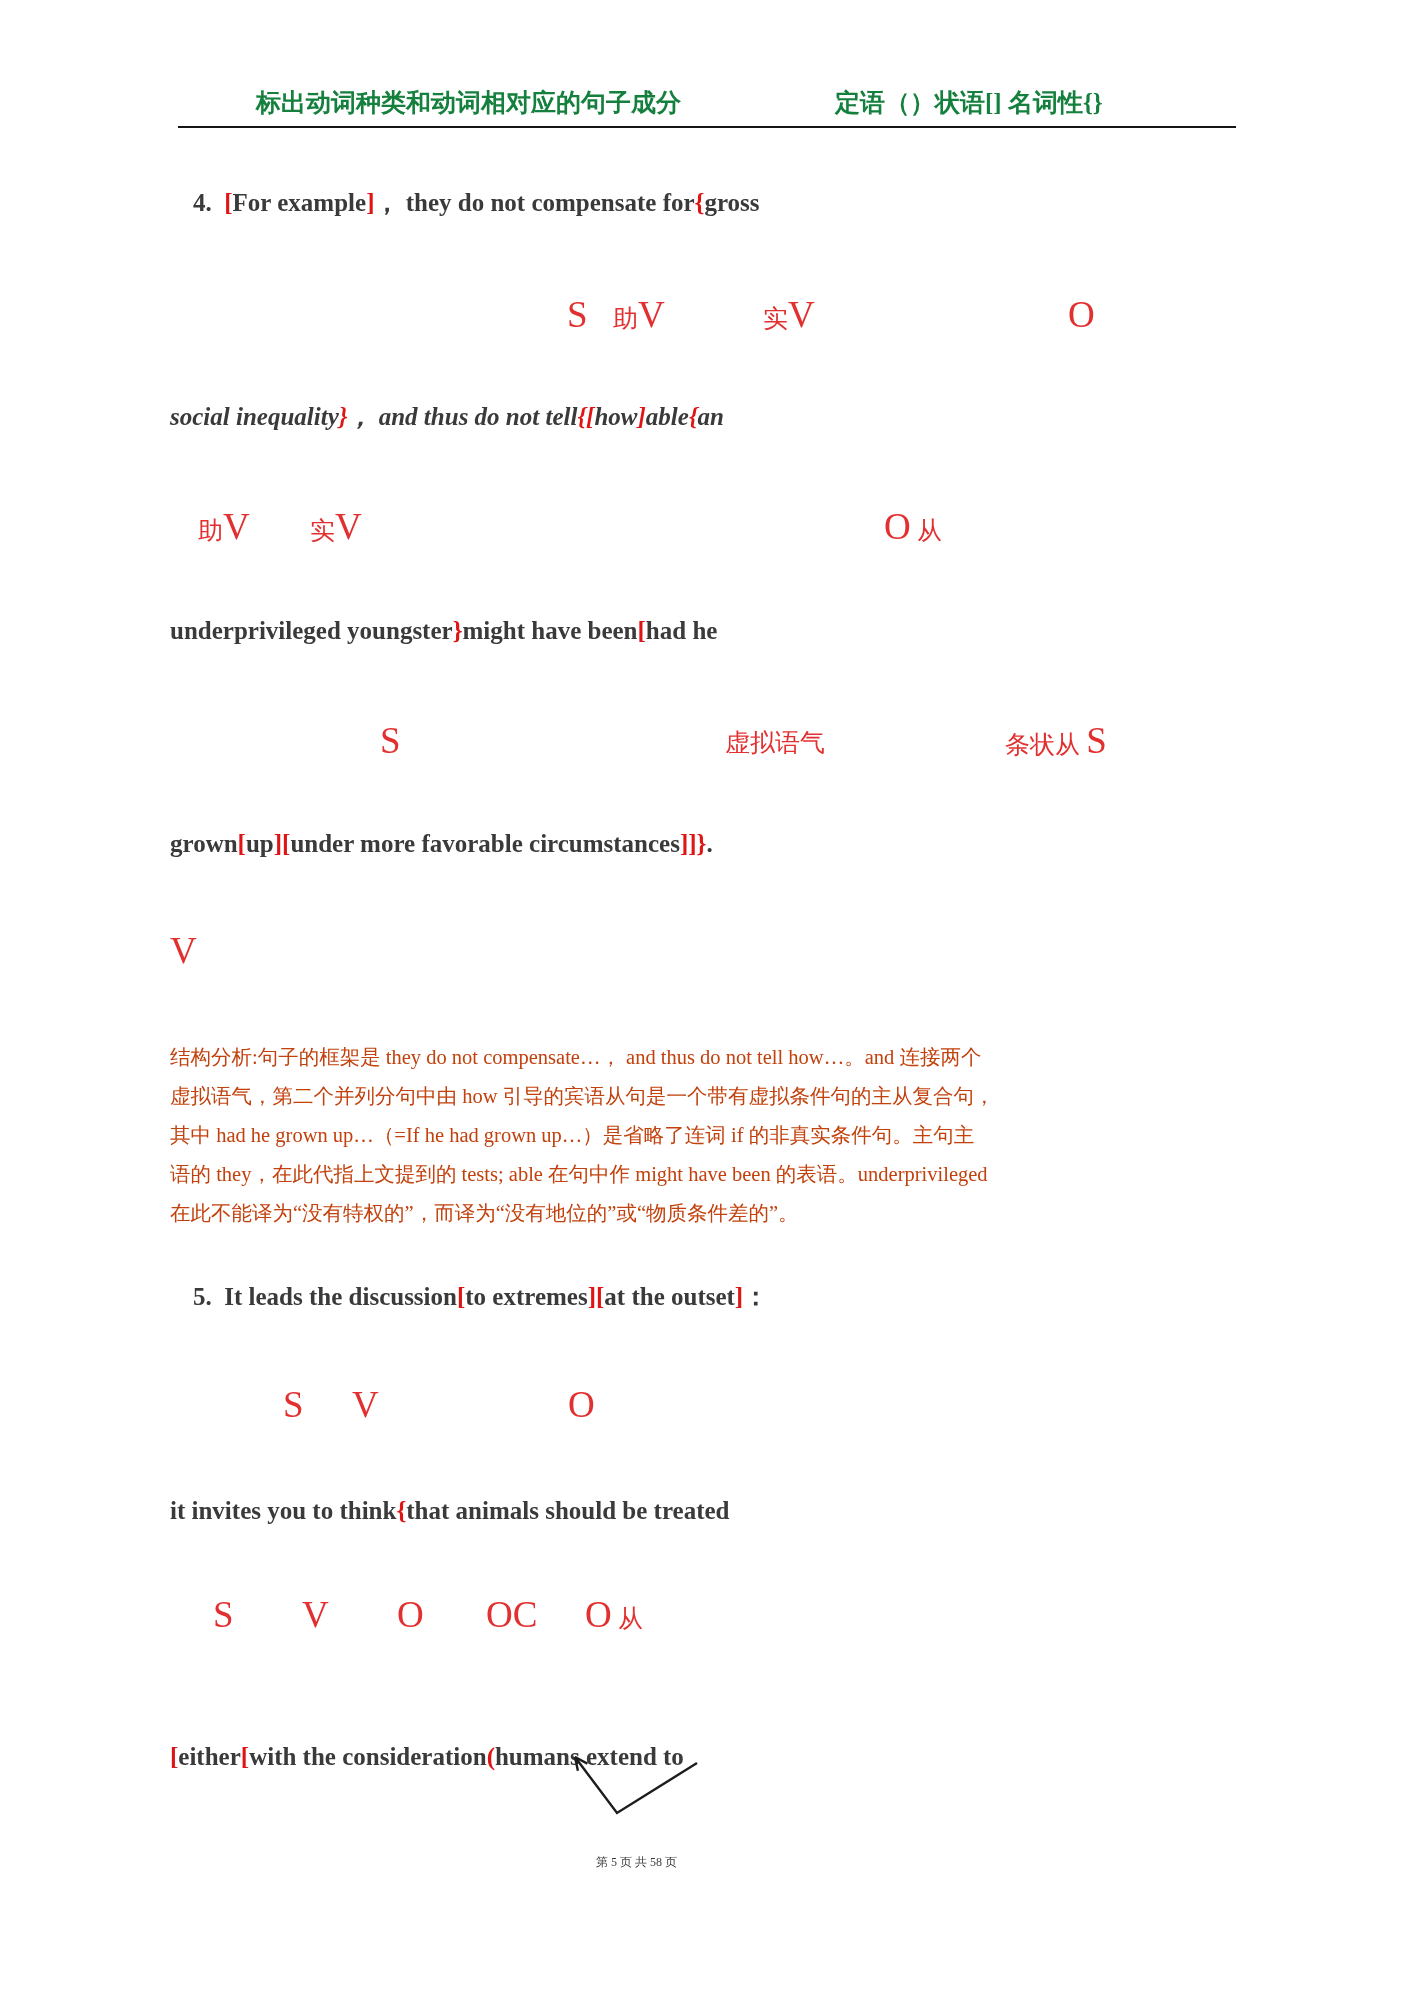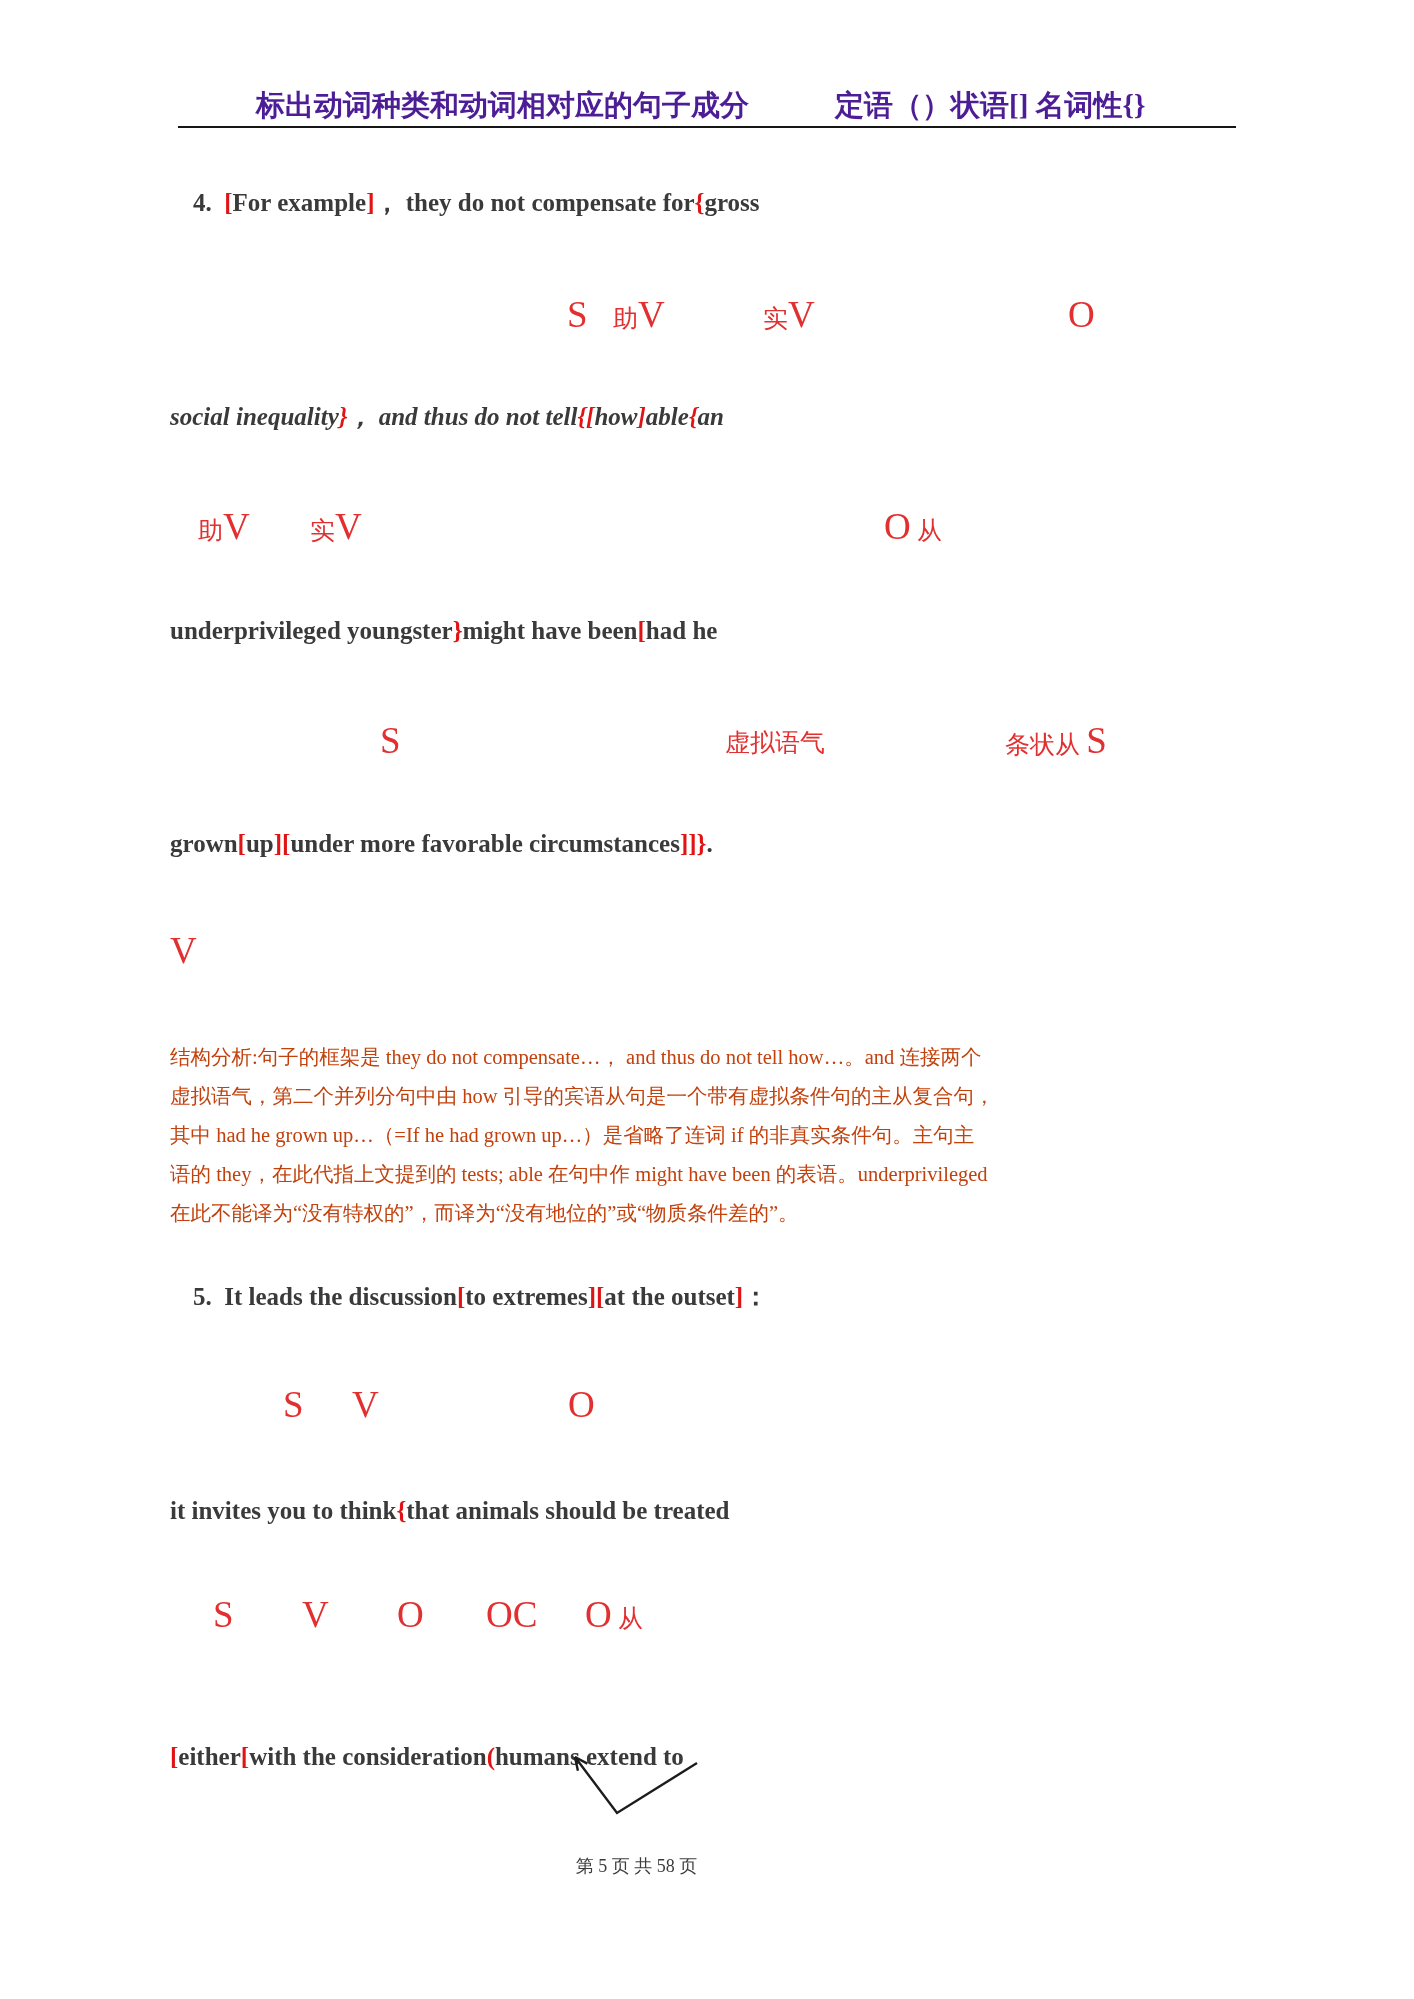"标出动词种类和动词相对应的句子成分" .hdr { color: #4c1d95 -> #15803d; font-size: 29px -> 25px }
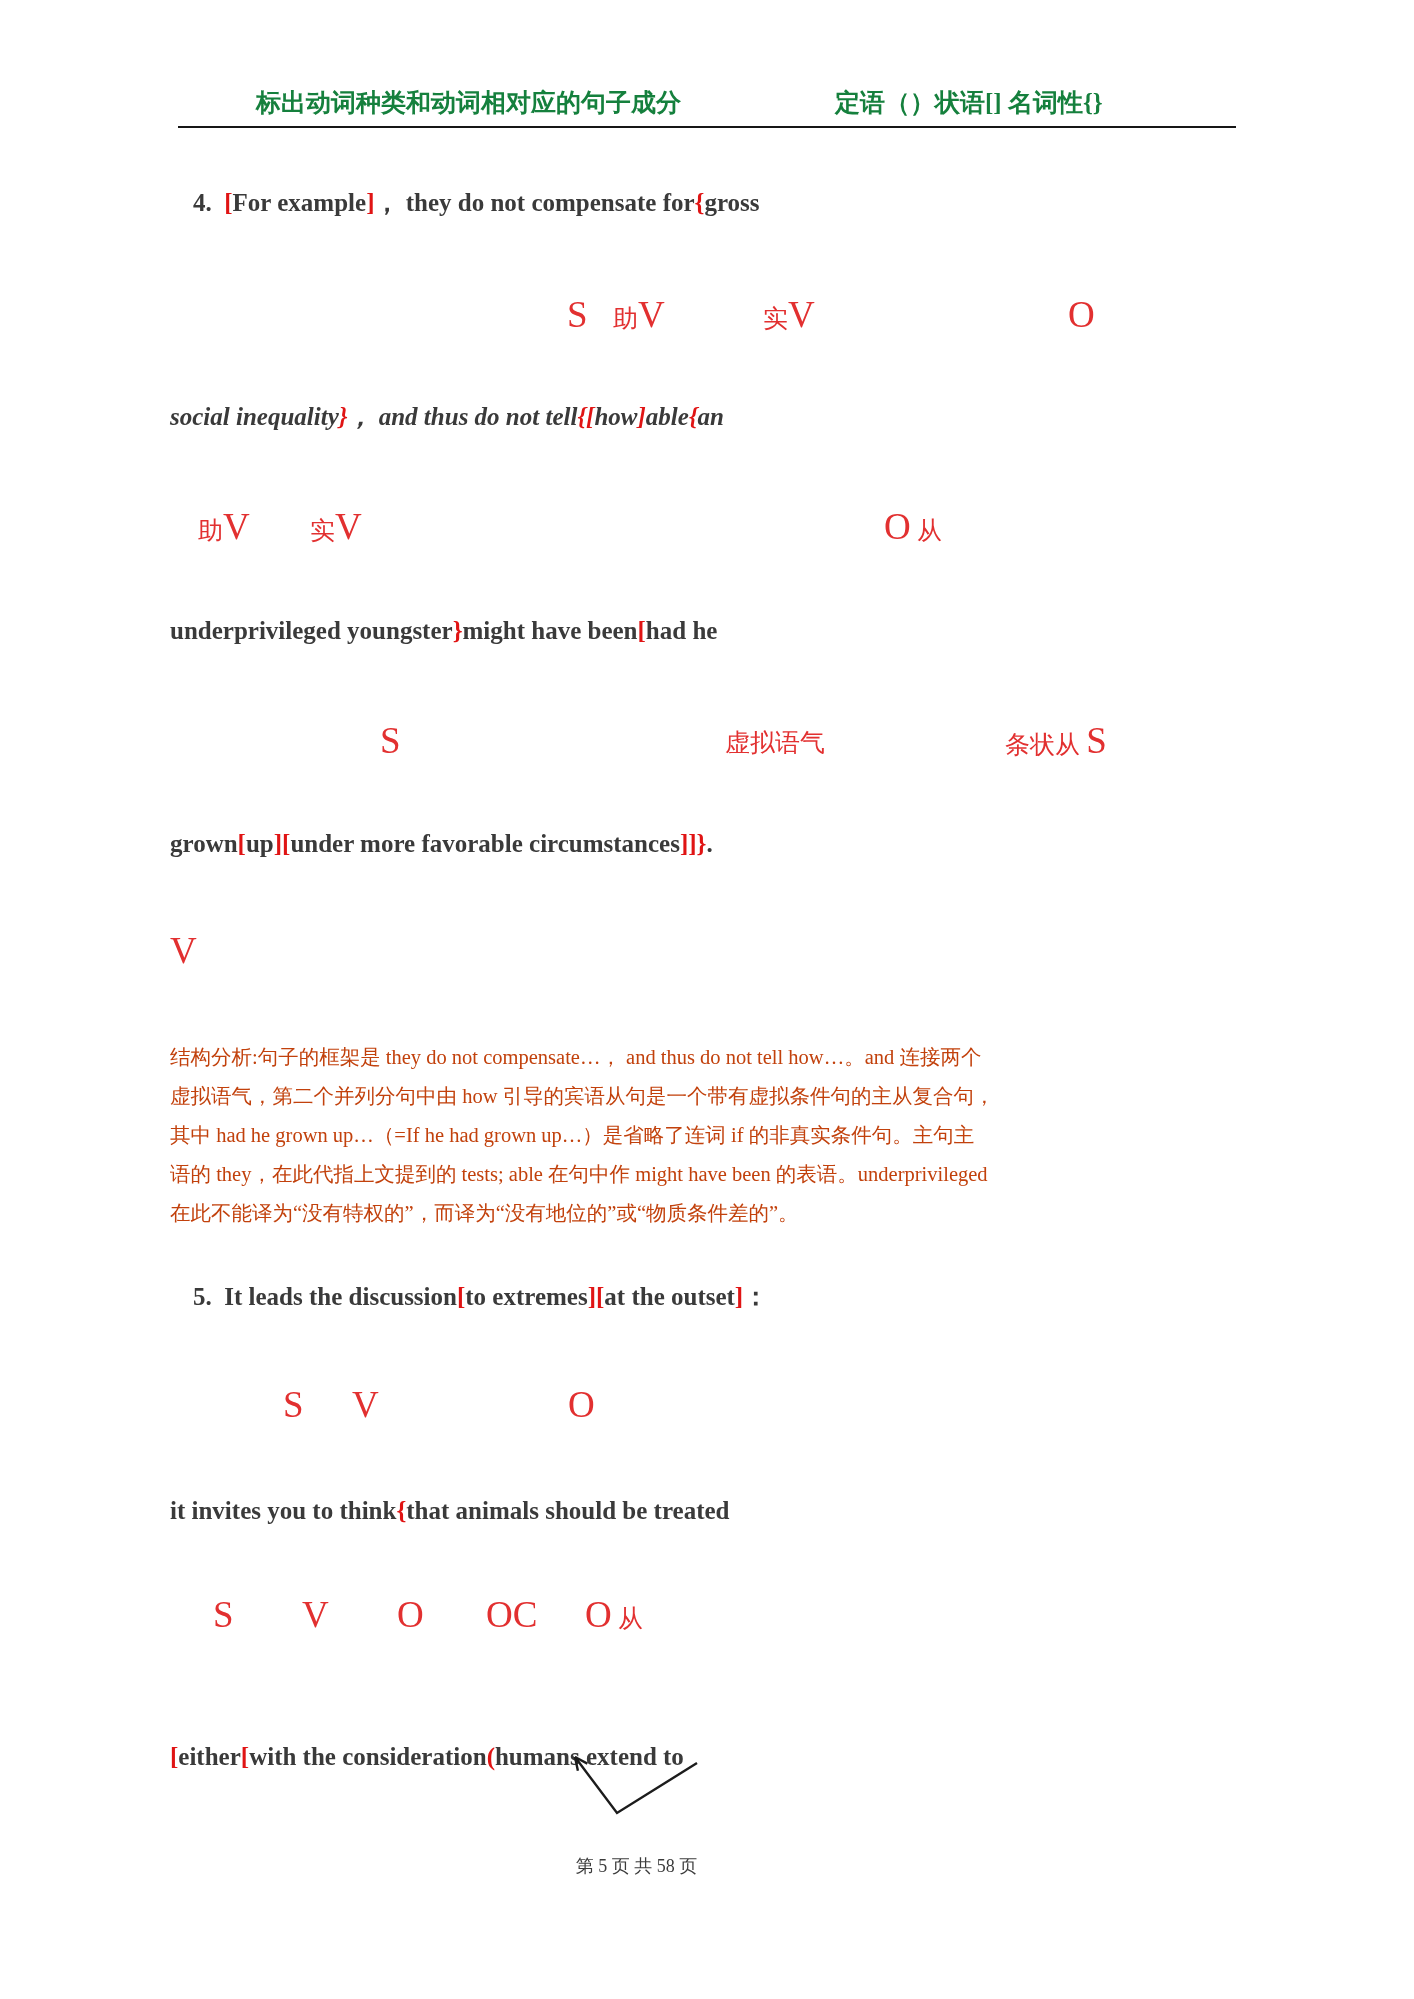"第 5 页 共 58" .footer { font-size: 18px -> 12px }
